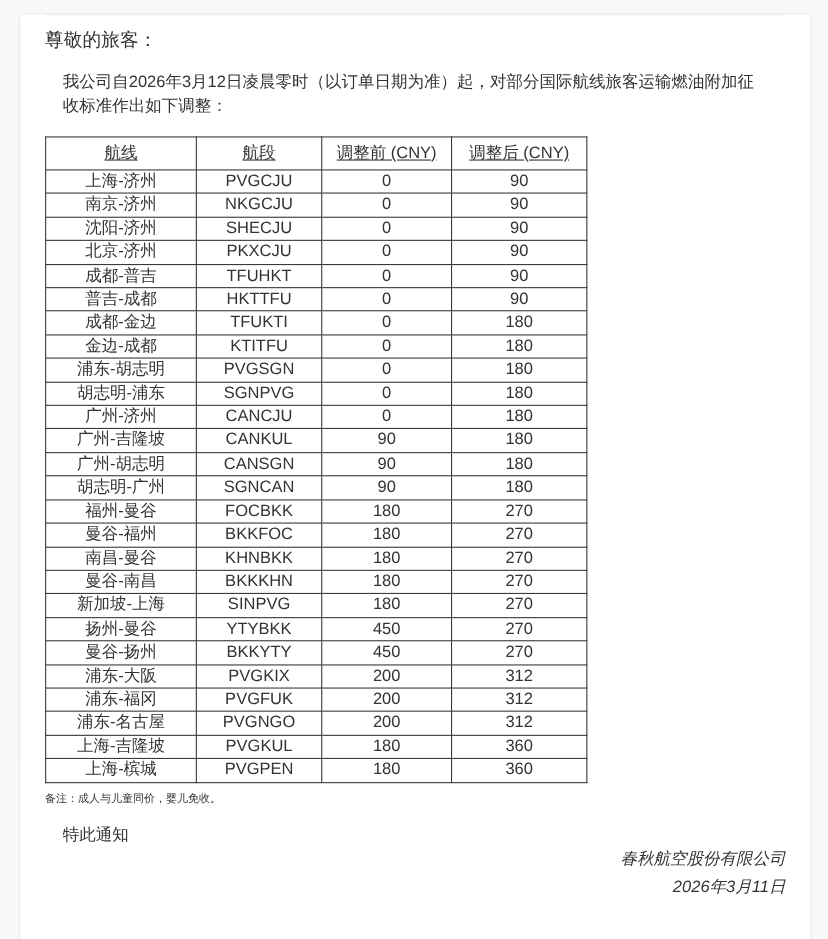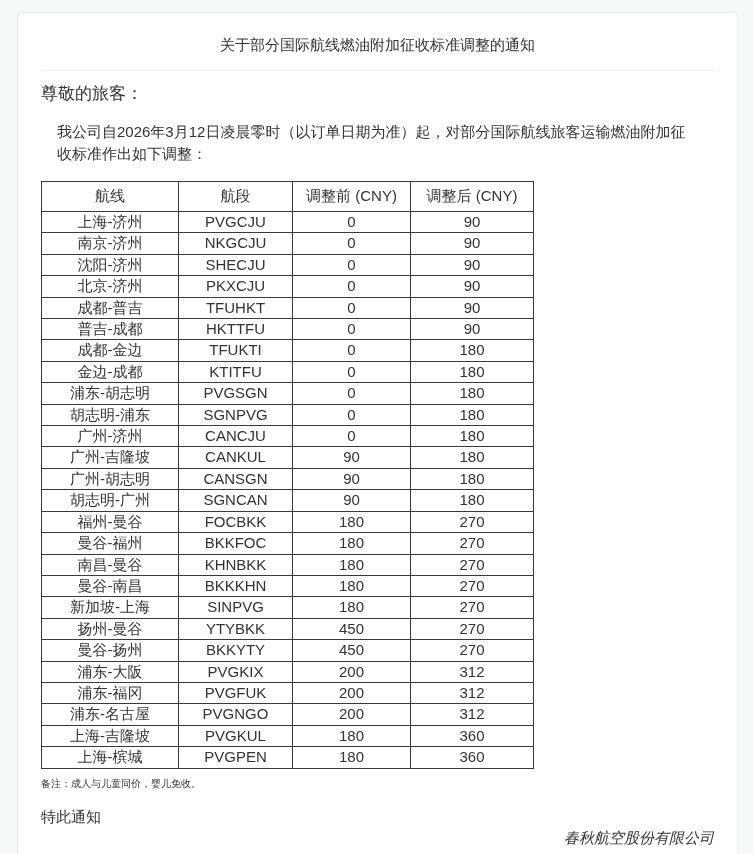"关于部分国际航线燃油附加征收标准调整的通知" h1.title { html: <h1>关于部分国际航线燃油附加征收标准调整的通知</h1> -> none }
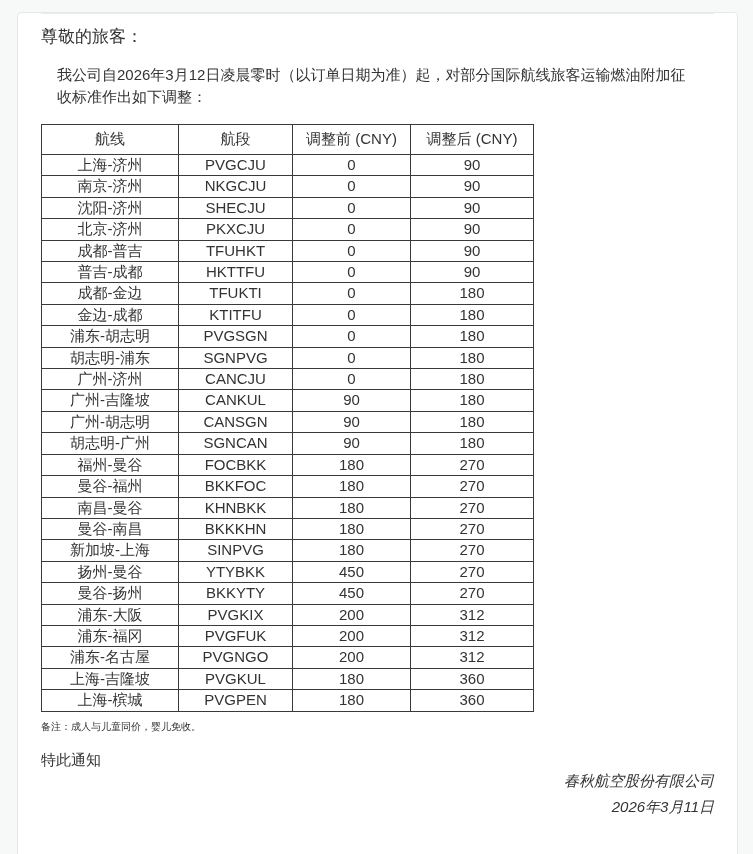"航线" table.surcharge th { text-decoration: none -> underline }
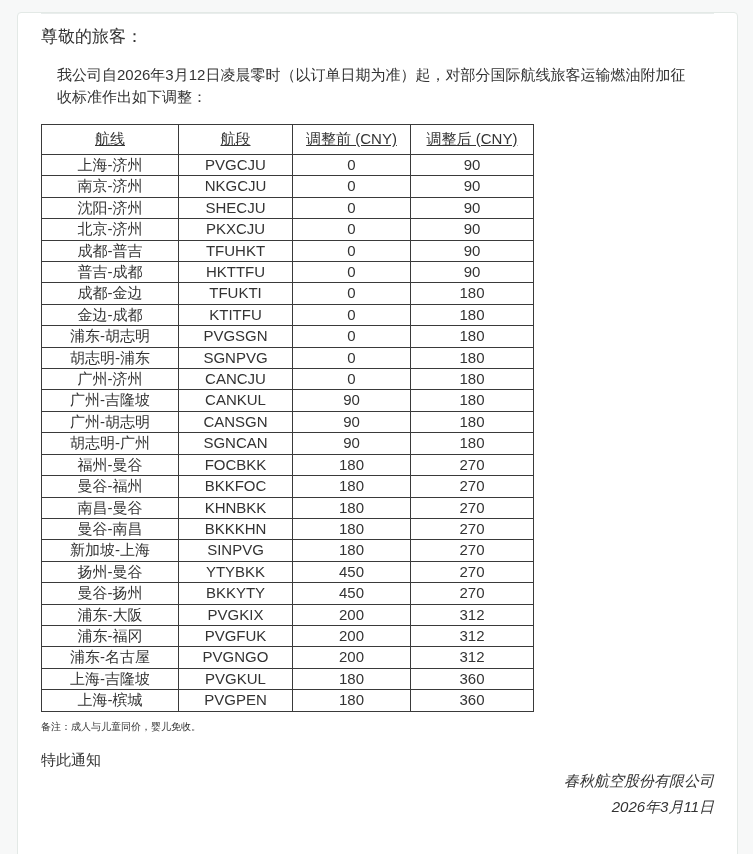"特此通知" .closing { margin: 13px 0 0 0 -> 13px 0 0 16px }
